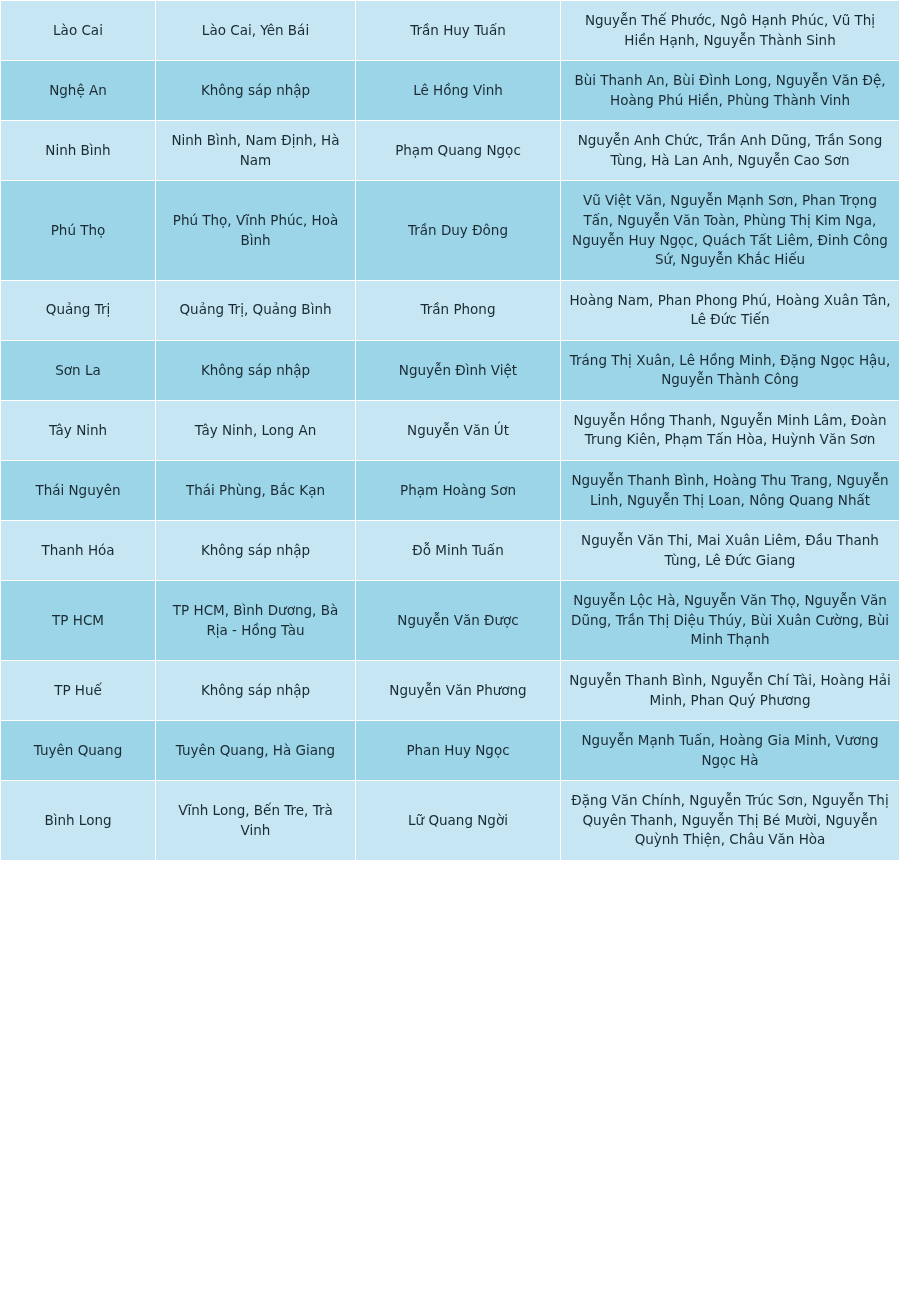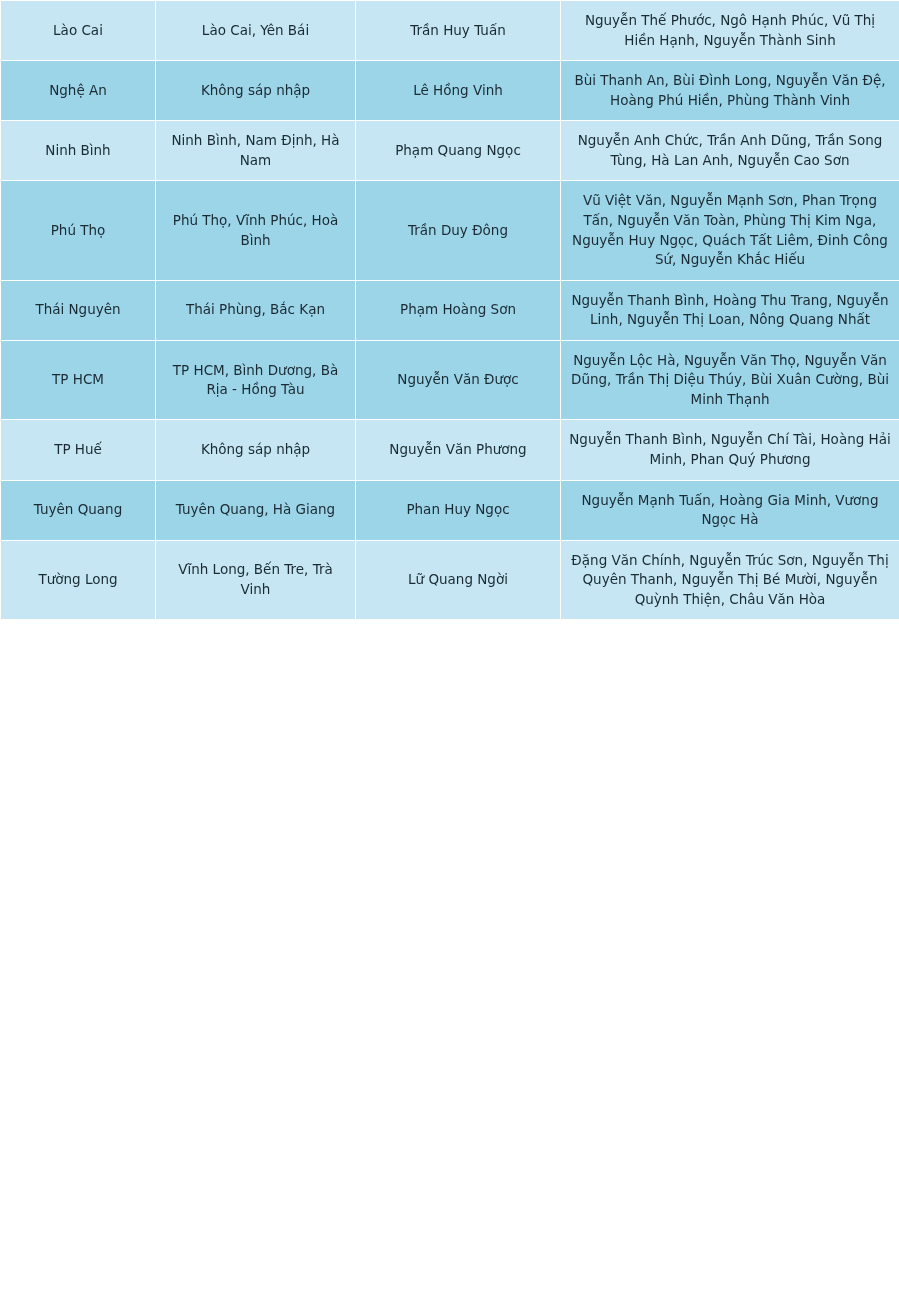"Quảng Trị" tr.row-odd { html: none -> <tr> <td>Quảng Trị</td> <td>Quảng Trị, Quảng Bình</td> <td>Trần Phong</td> <td>Hoàng Nam, Phan Phong Phú, Hoàng Xuân Tân, Lê Đức Tiến</td> </tr> }
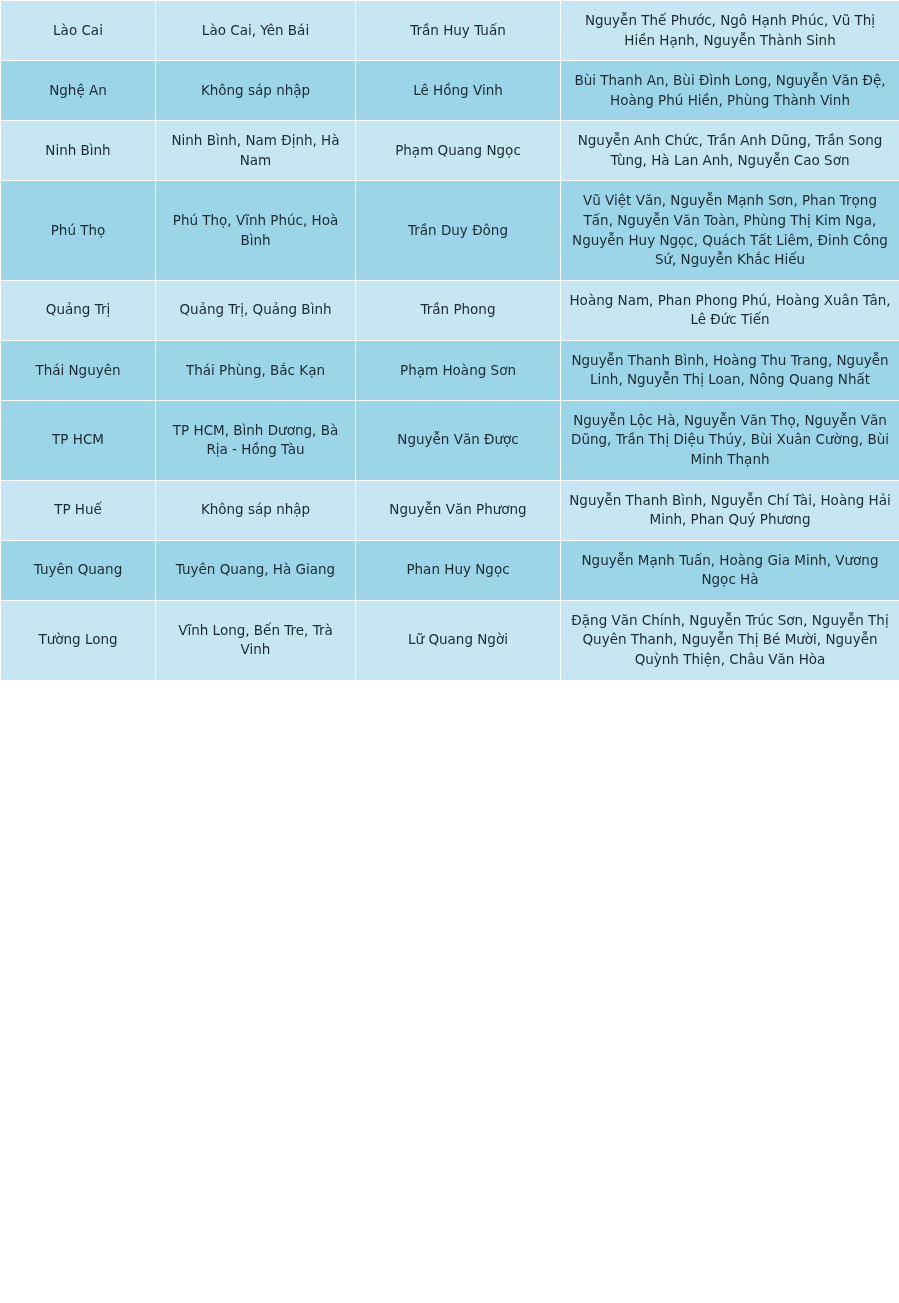"Sơn La" tr.row-even { html: none -> <tr> <td>Sơn La</td> <td>Không sáp nhập</td> <td>Nguyễn Đình Việt</td> <td>Tráng Thị Xuân, Lê Hồng Minh, Đặng Ngọc Hậu, Nguyễn Thành Công</td> </tr> }
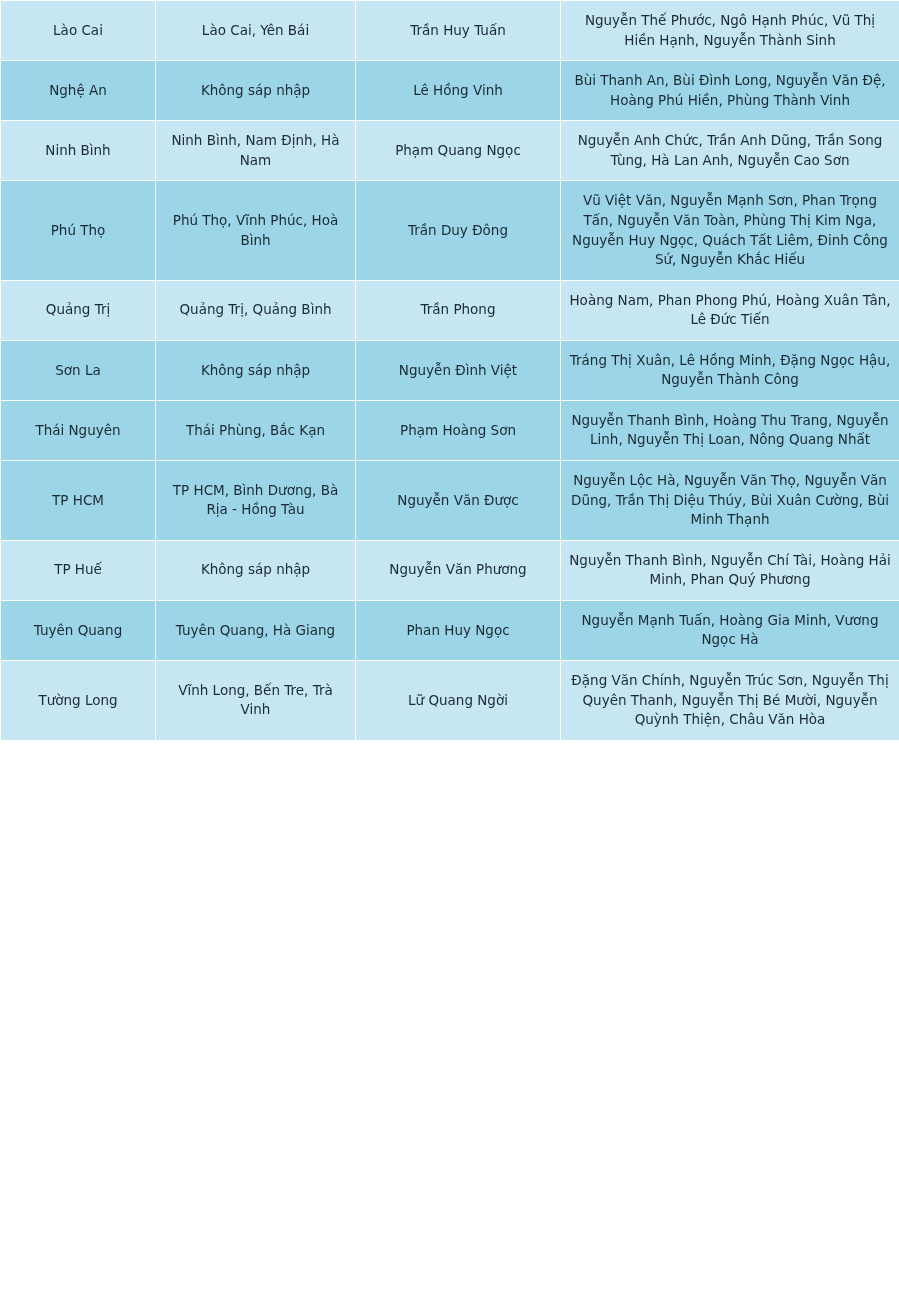"Tây Ninh" tr.row-odd { html: none -> <tr> <td>Tây Ninh</td> <td>Tây Ninh, Long An</td> <td>Nguyễn Văn Út</td> <td>Nguyễn Hồng Thanh, Nguyễn Minh Lâm, Đoàn Trung Kiên, Phạm Tấn Hòa, Huỳnh Văn Sơn</td> </tr> }
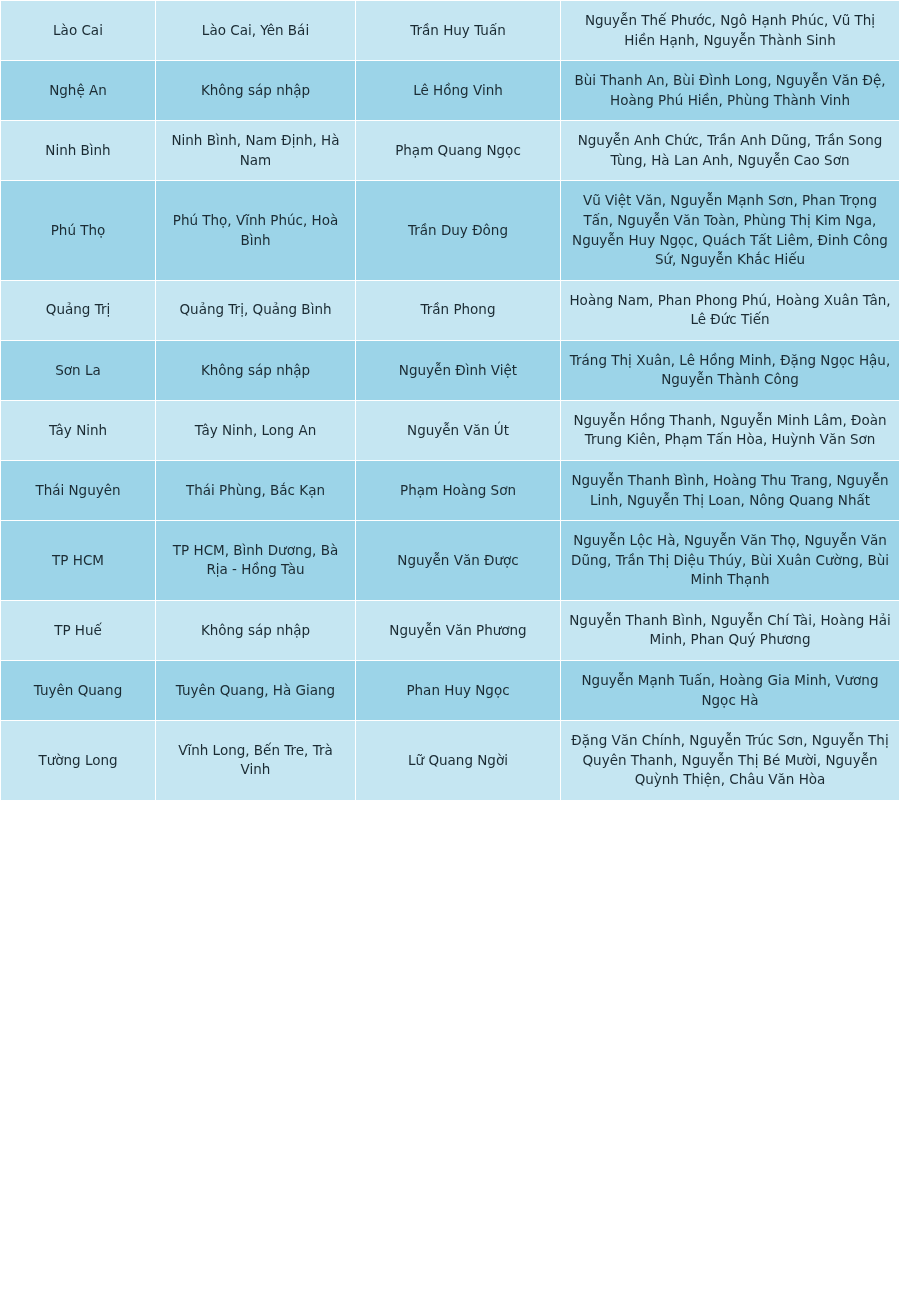"Thanh Hóa" tr.row-odd { html: none -> <tr> <td>Thanh Hóa</td> <td>Không sáp nhập</td> <td>Đỗ Minh Tuấn</td> <td>Nguyễn Văn Thi, Mai Xuân Liêm, Đầu Thanh Tùng, Lê Đức Giang</td> </tr> }
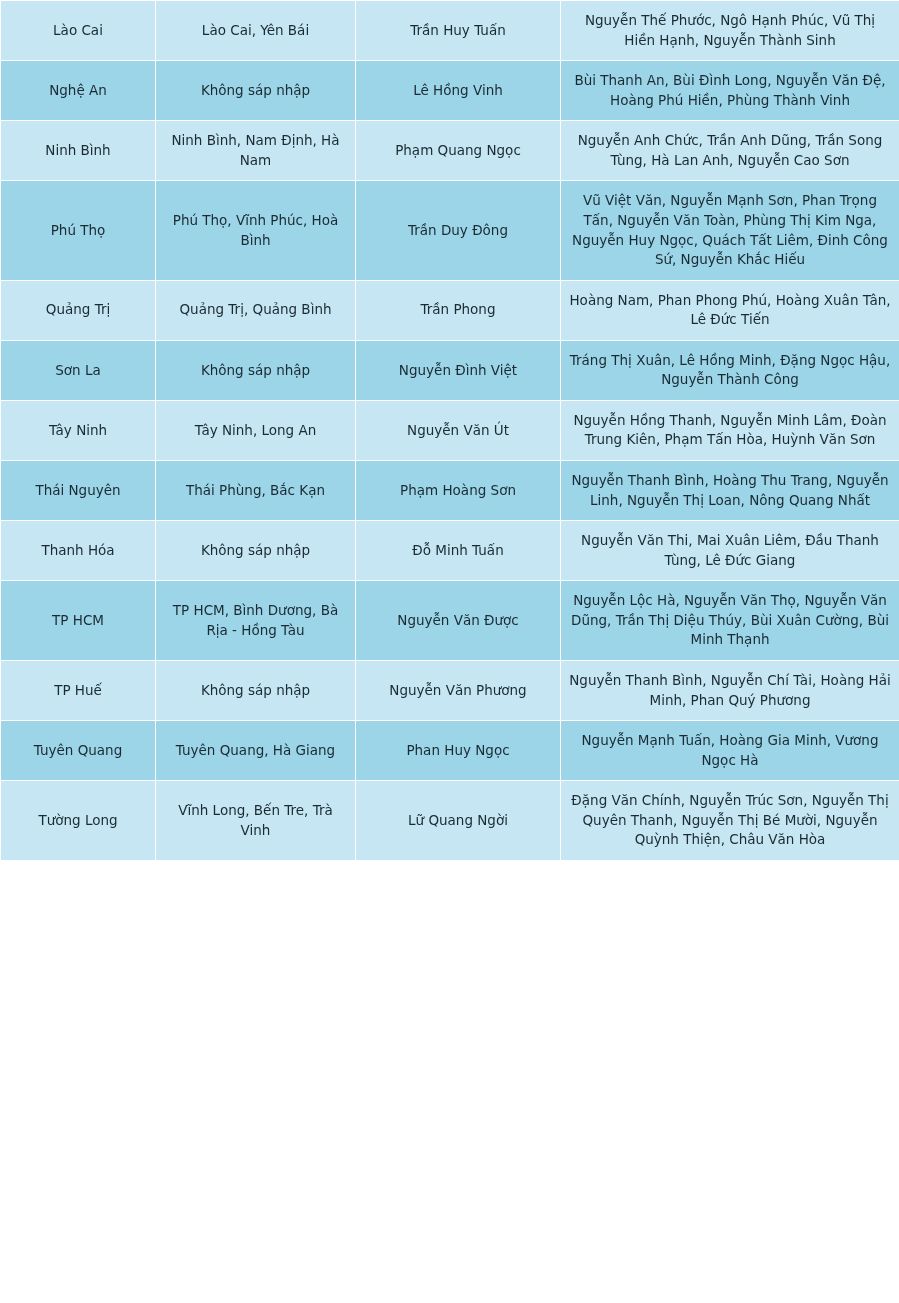"Tường Long" td.col-province { text: Tường -> Bình }
